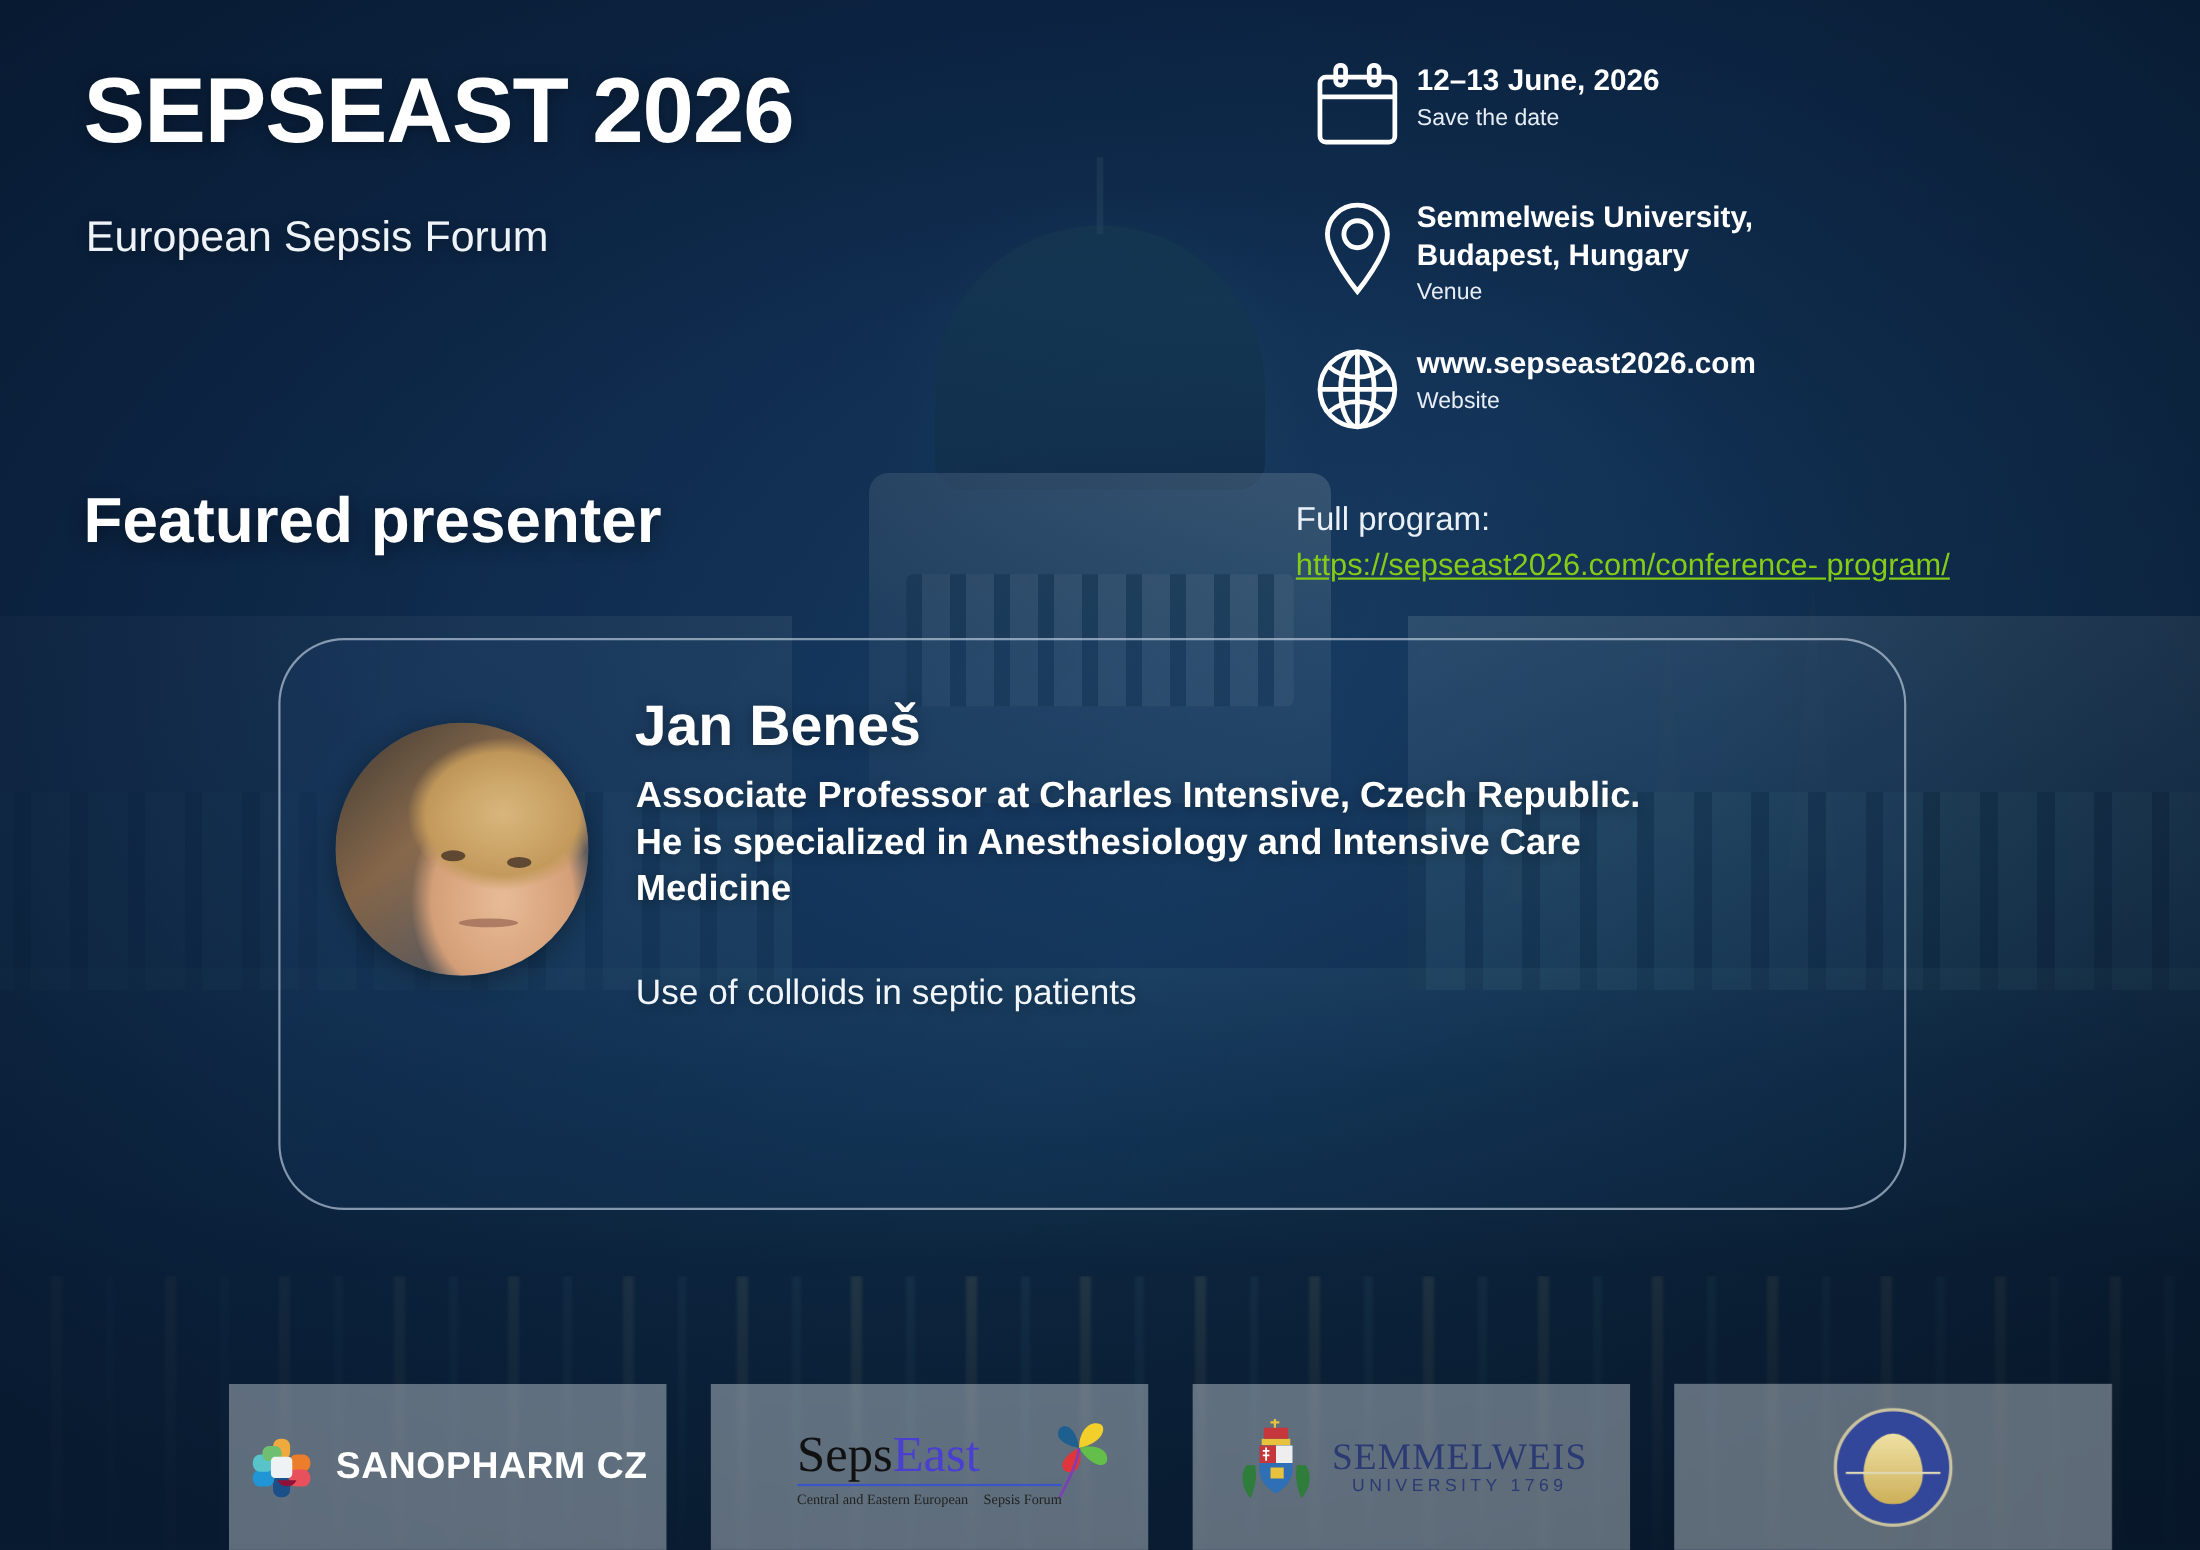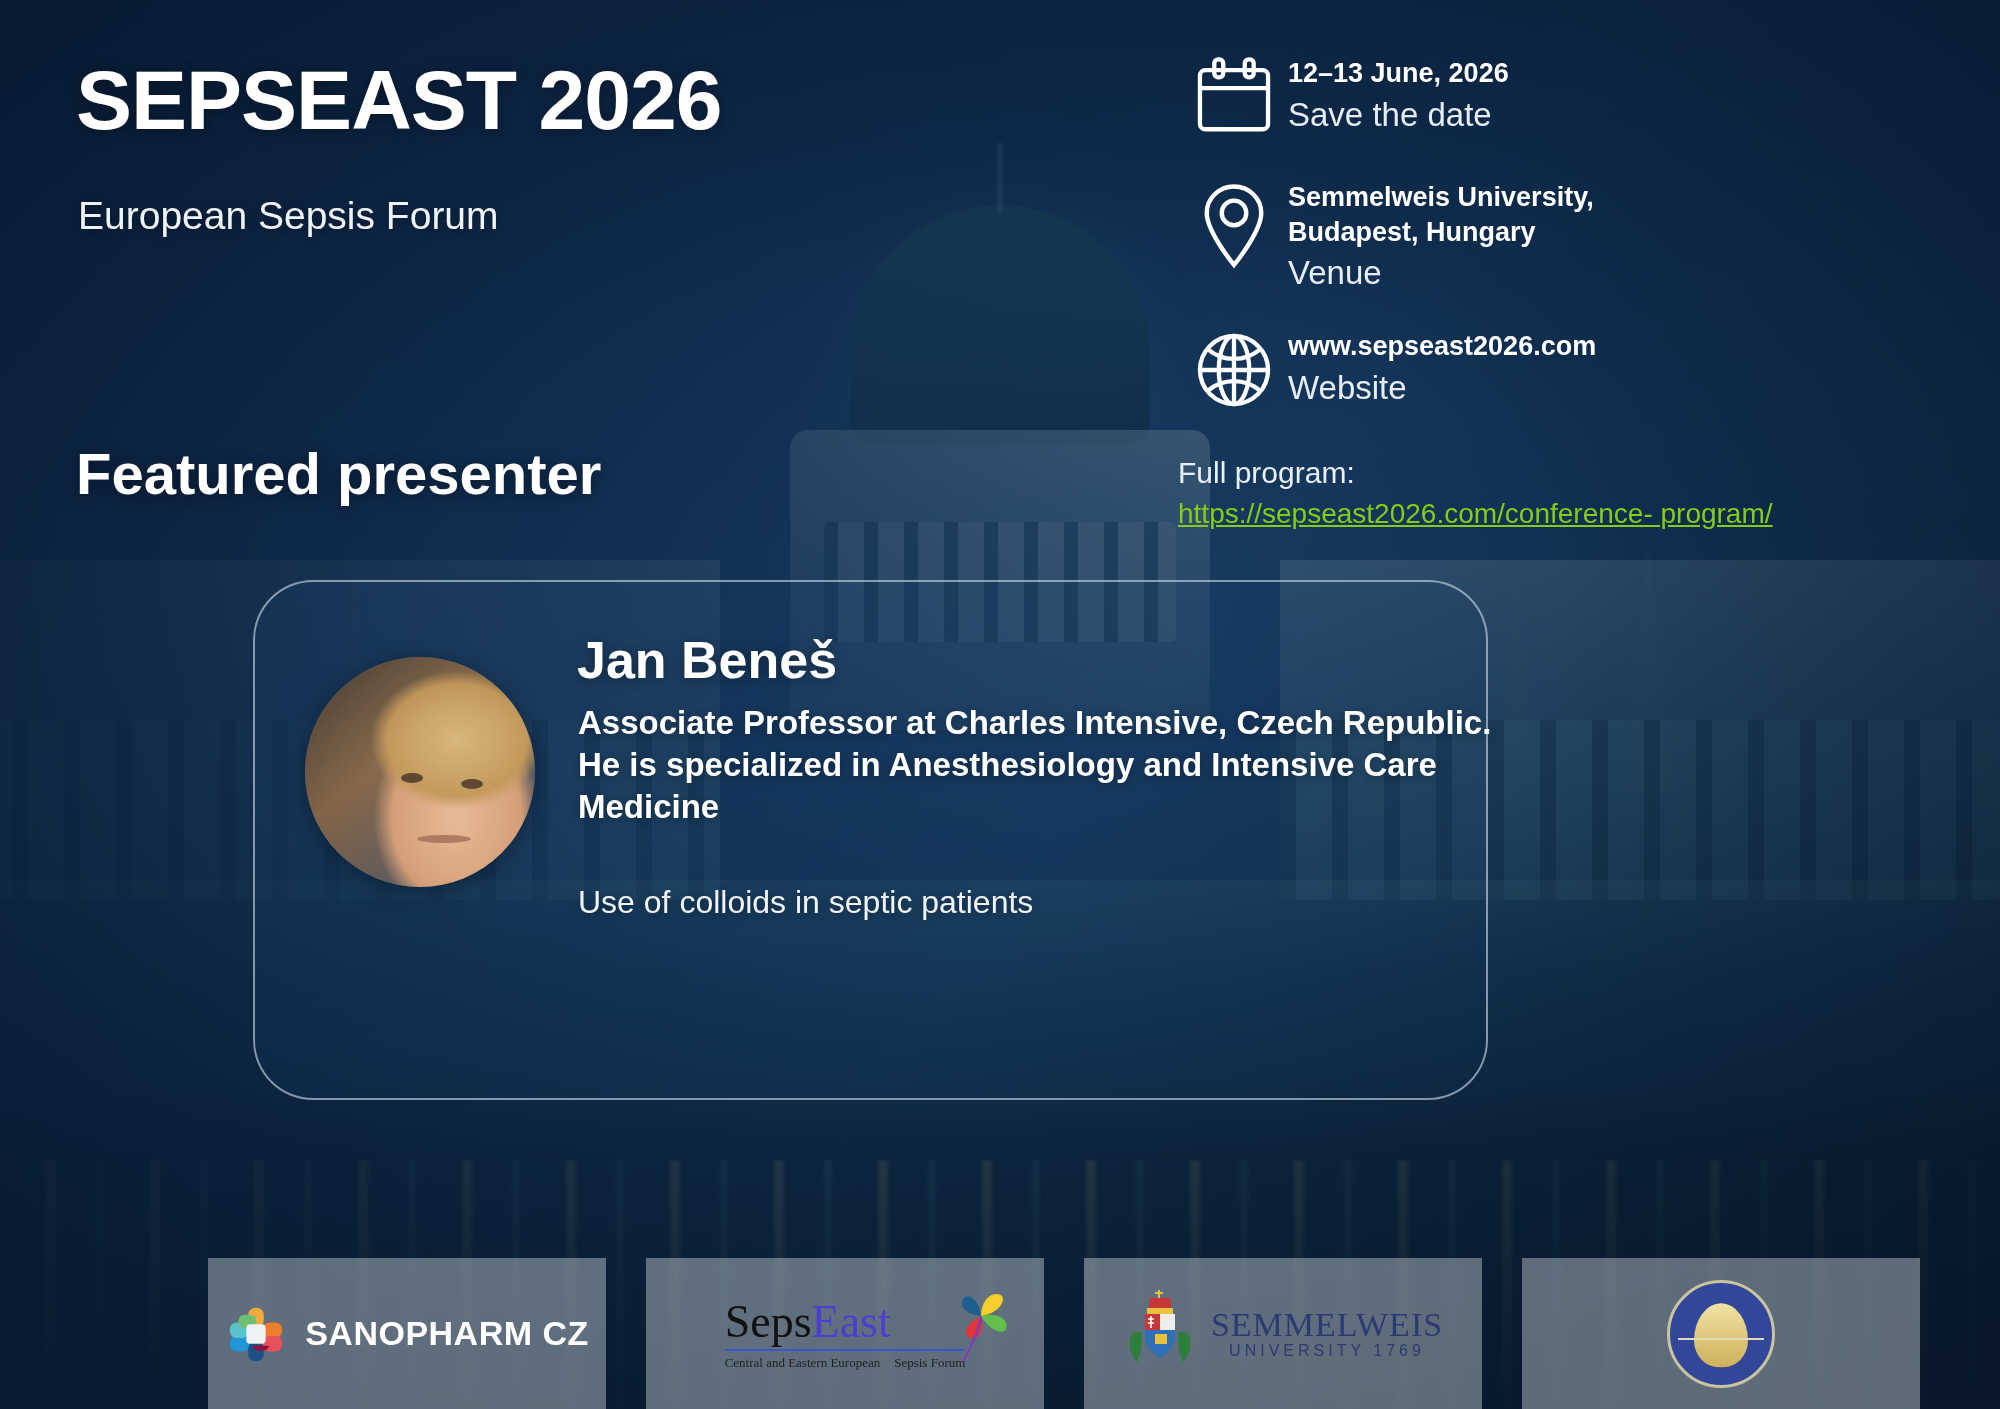"Save the date" .info-secondary { font-size: 33px -> 21px }
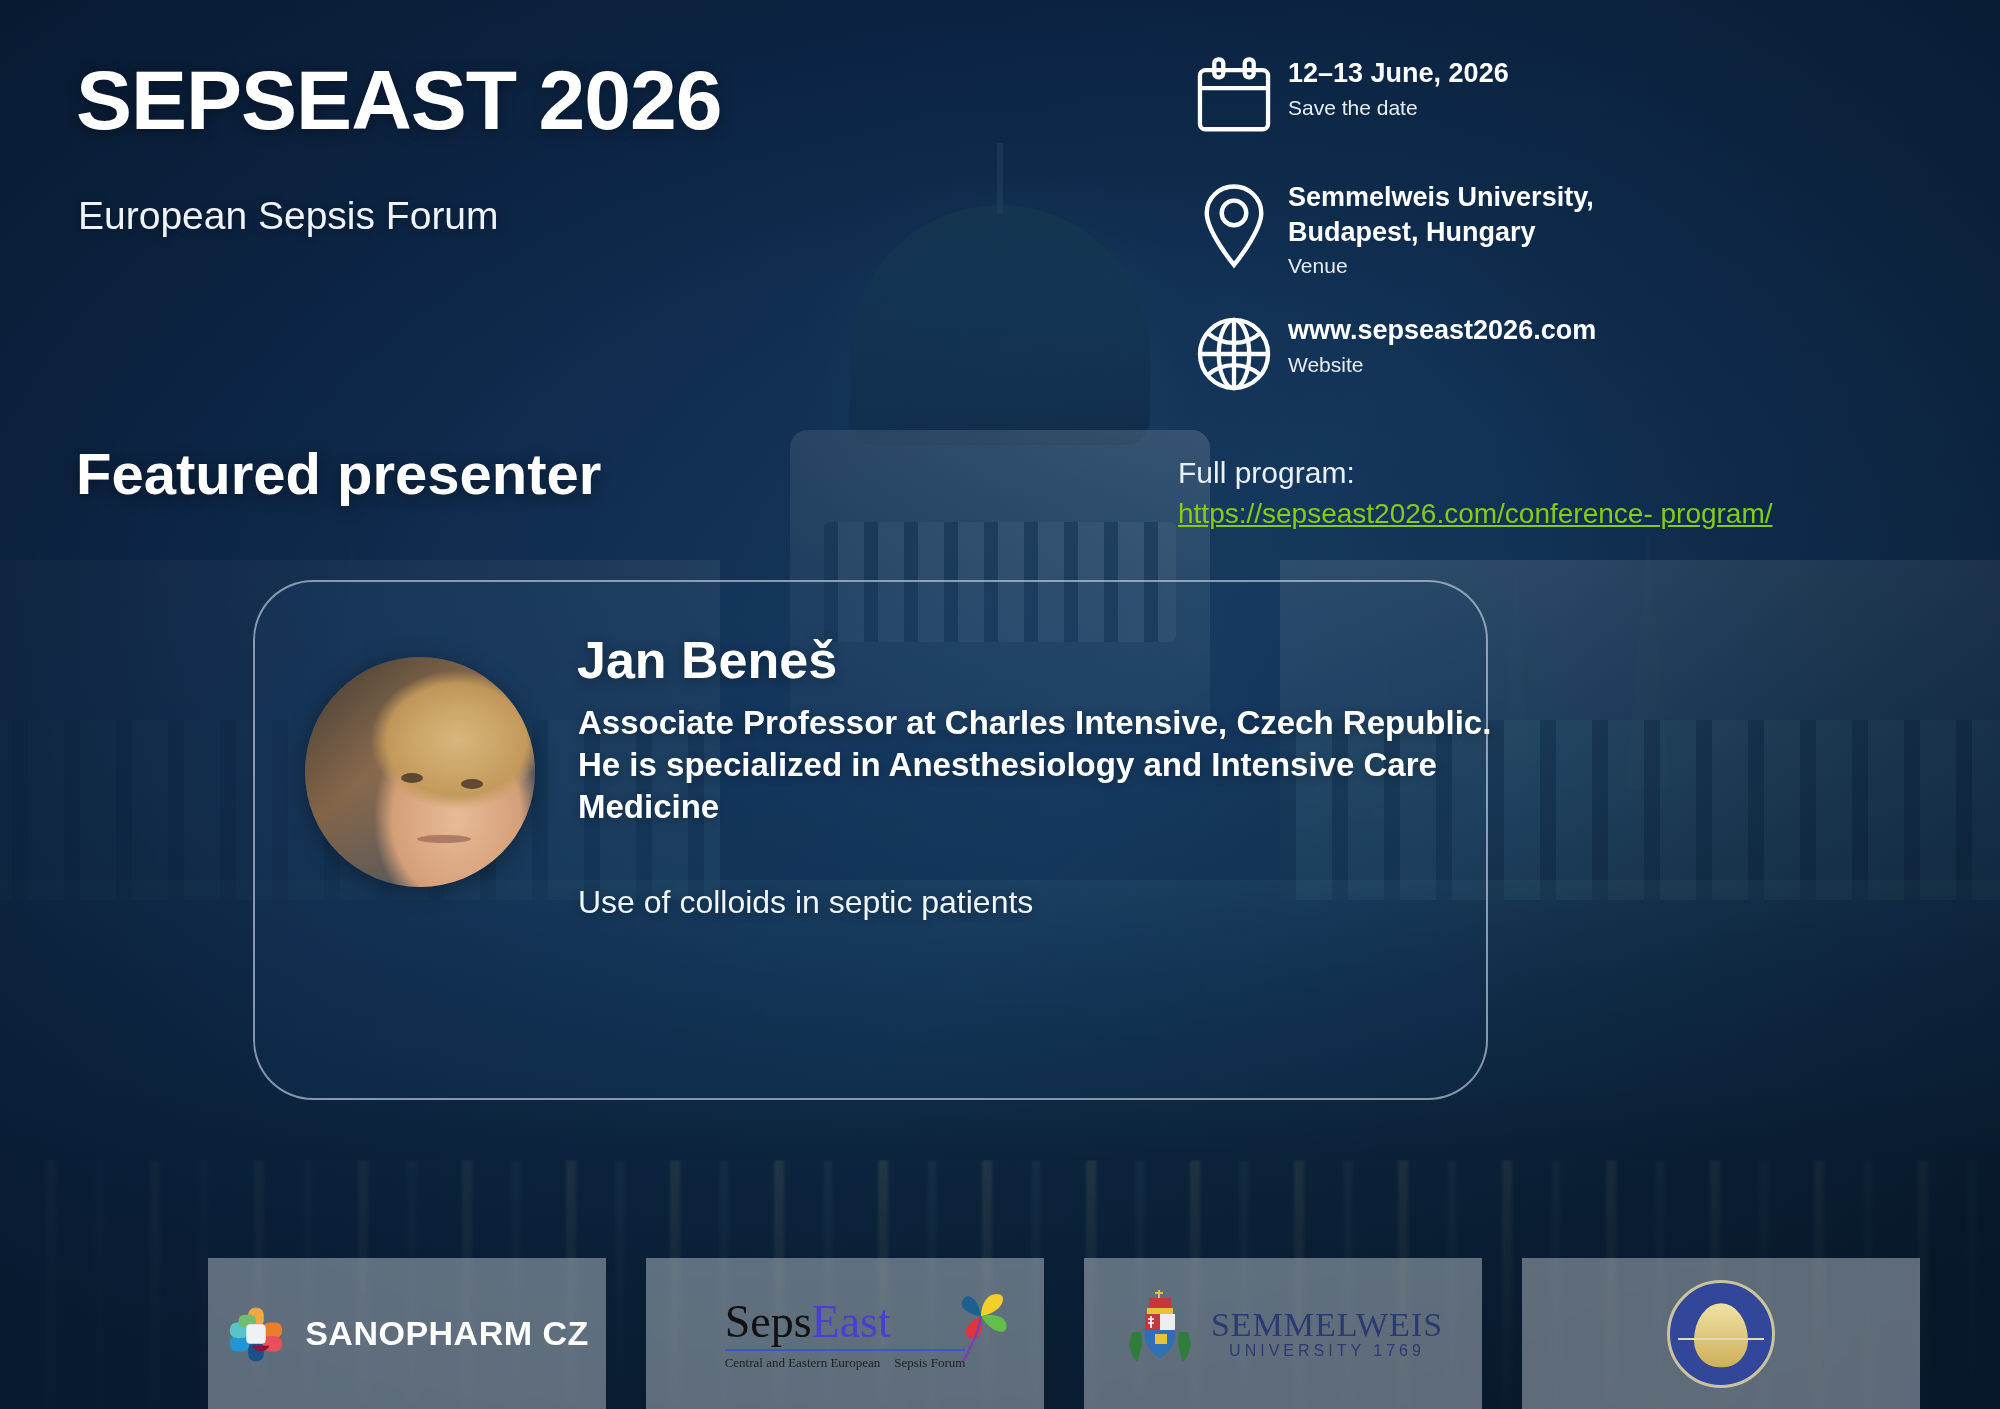"Jan Beneš" .card { width: 1235px -> 1480px }
